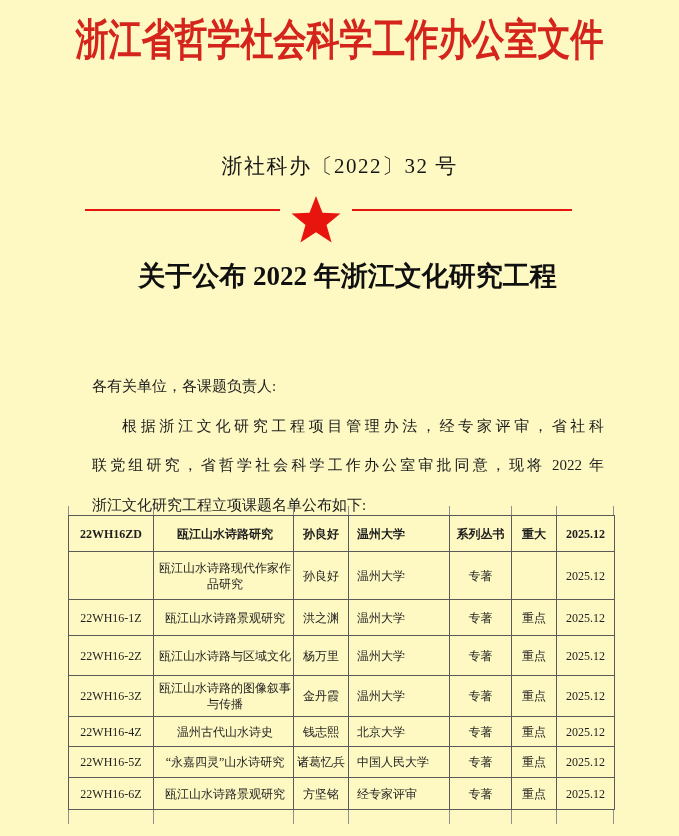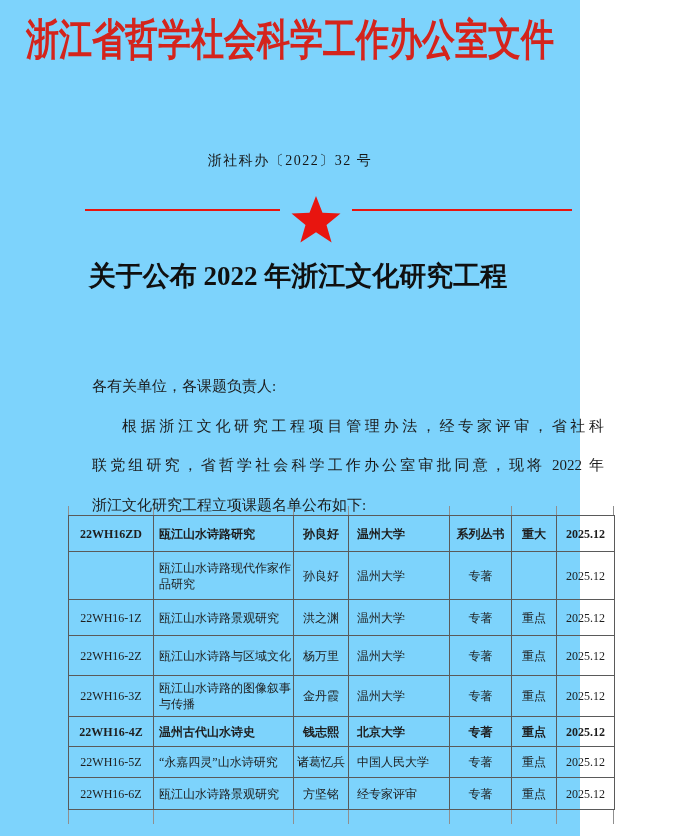"浙江省哲学社会科学工作办公室文件" .page { background: #7dd3fc -> #fef9c3; width: 580px -> 679px }
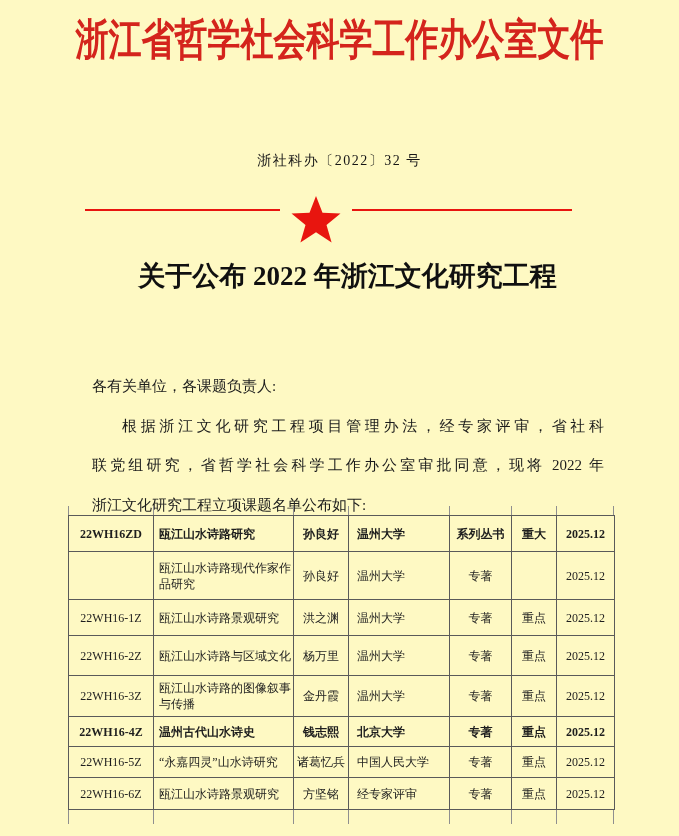"浙社科办〔2022〕32 号" .doc-number { font-size: 14px -> 21px }
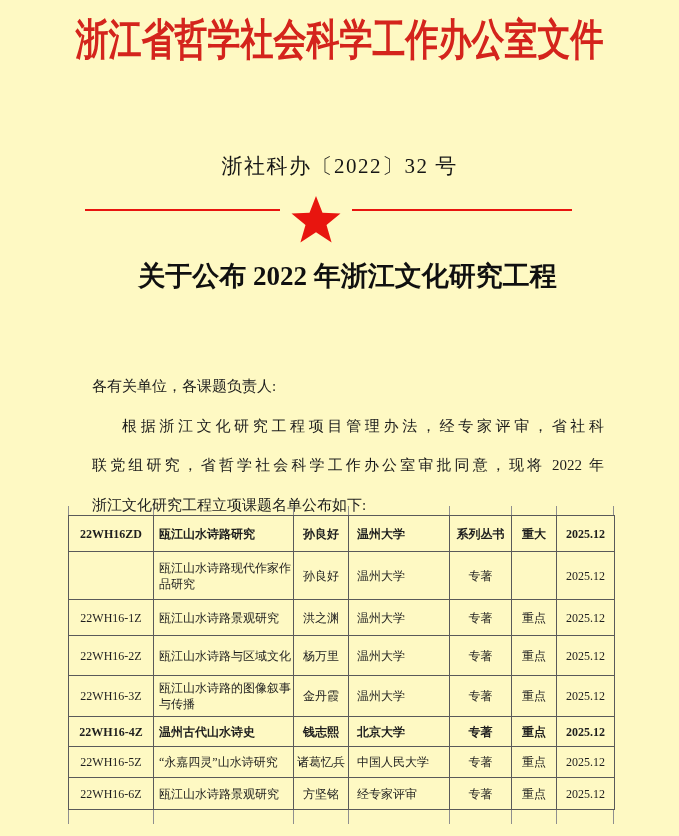"瓯江山水诗路研究" table.projects td.col1 { text-align: left -> center }
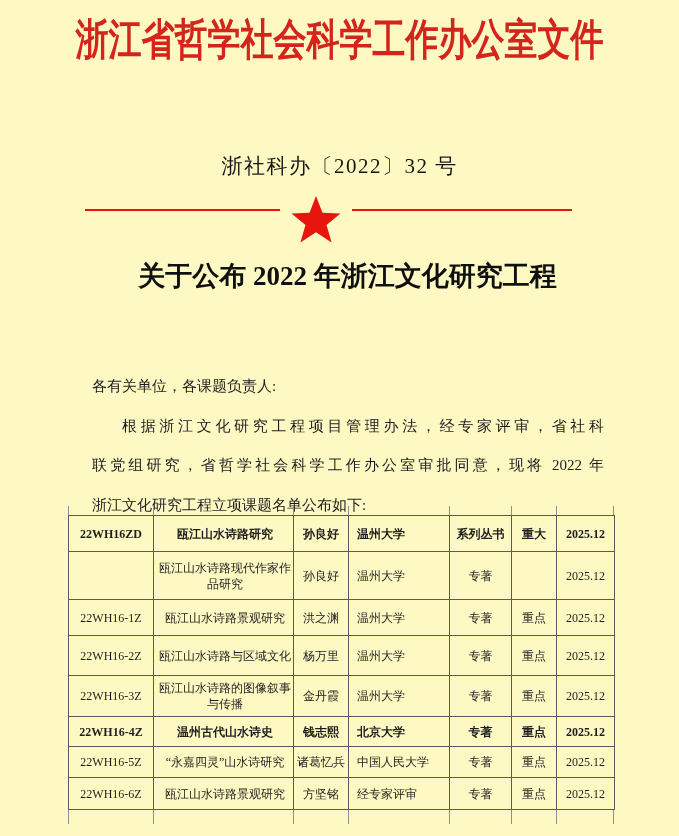"22WH16-4Z" table.projects tr:nth-child(6) { font-weight: bold -> none }
